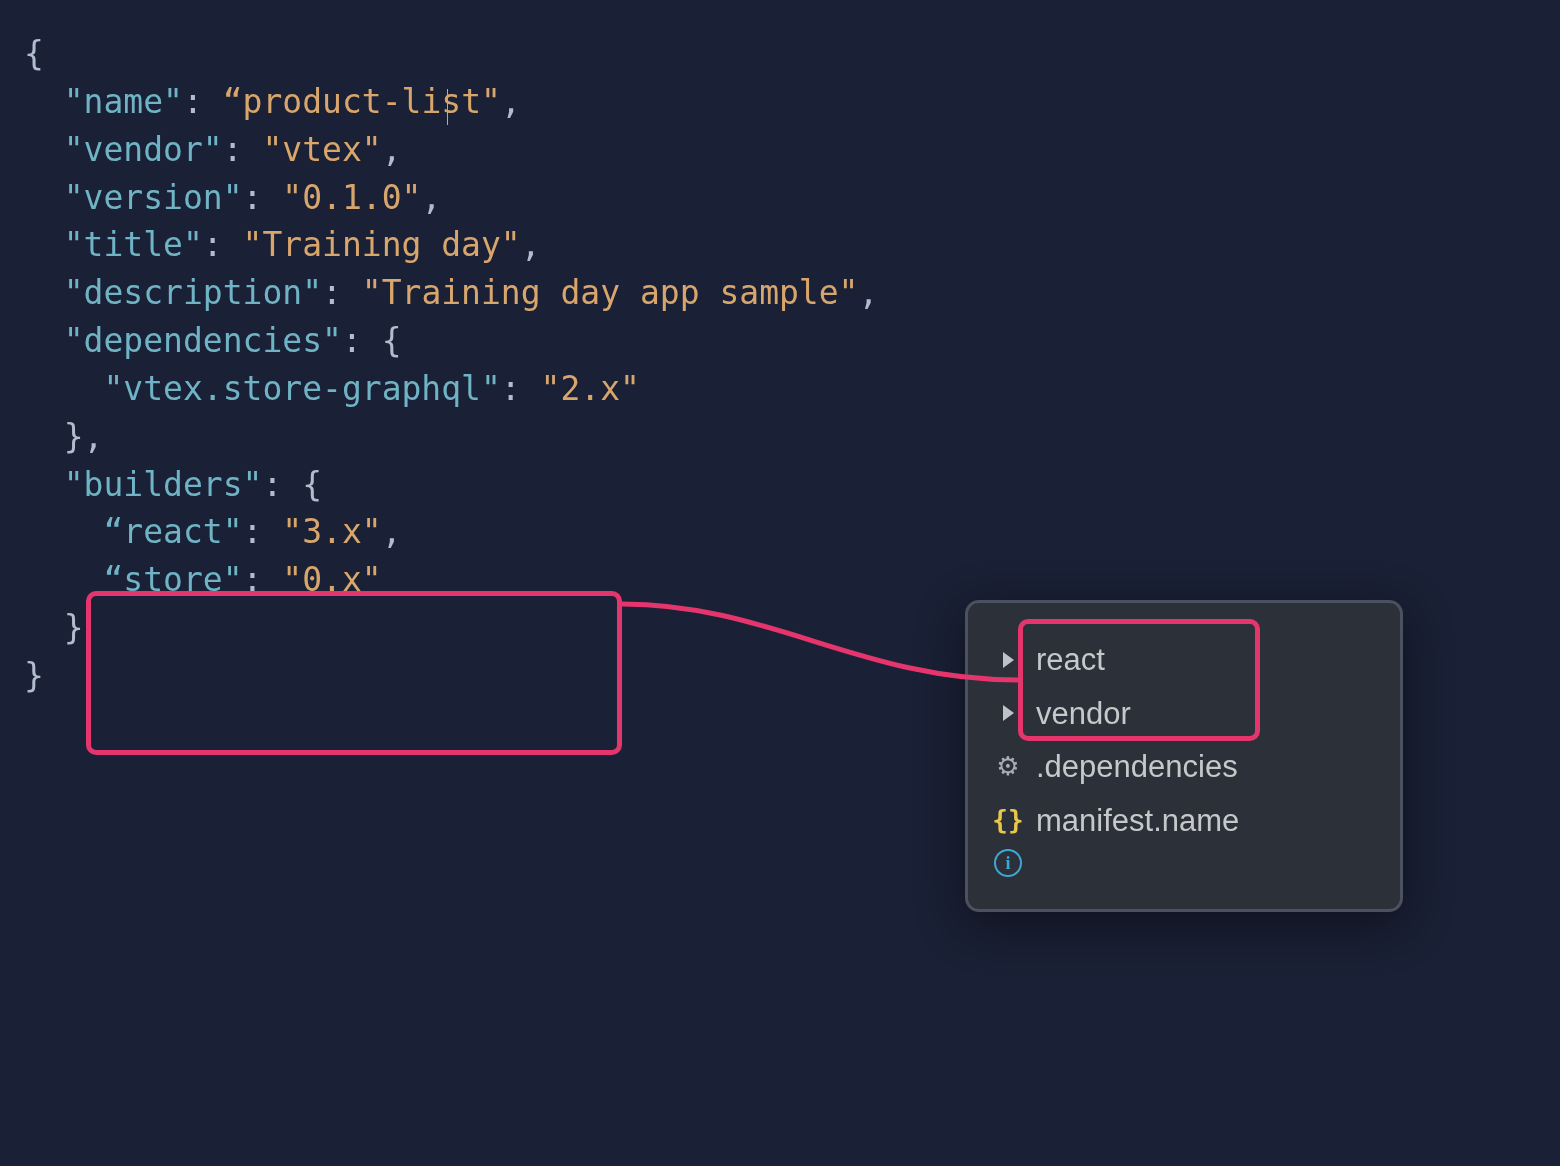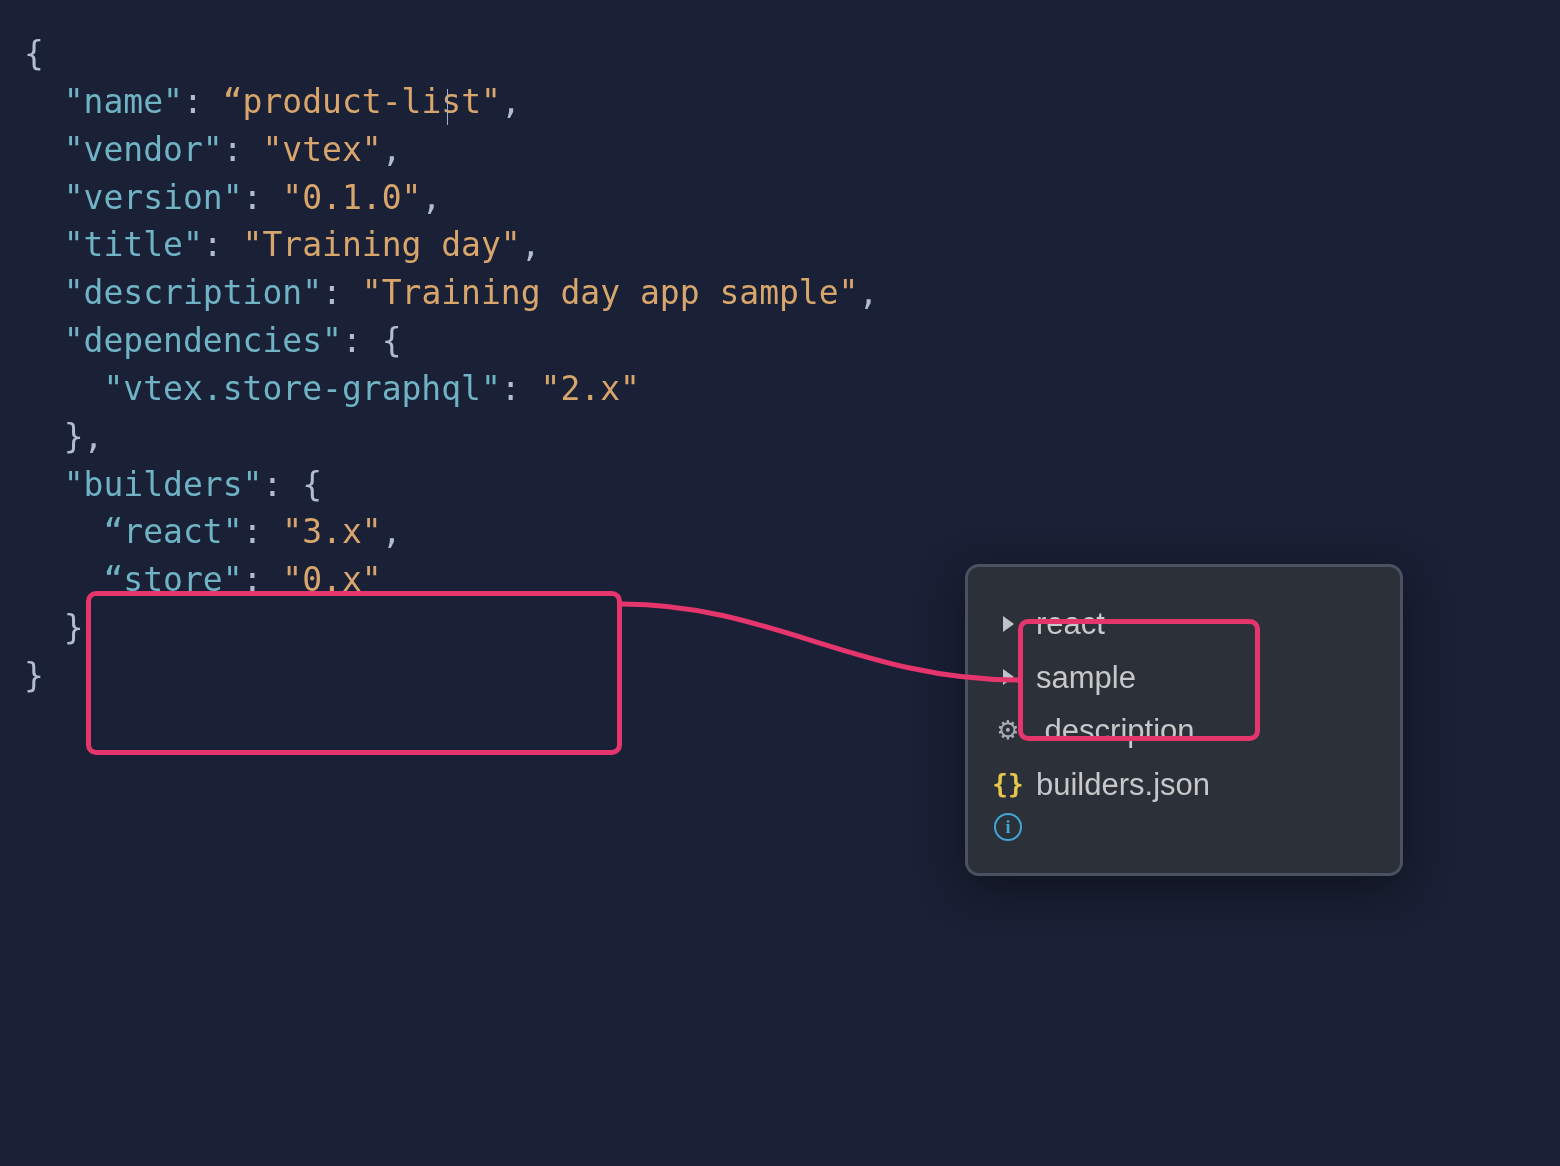"react" .file-pane { top: 564px -> 600px }
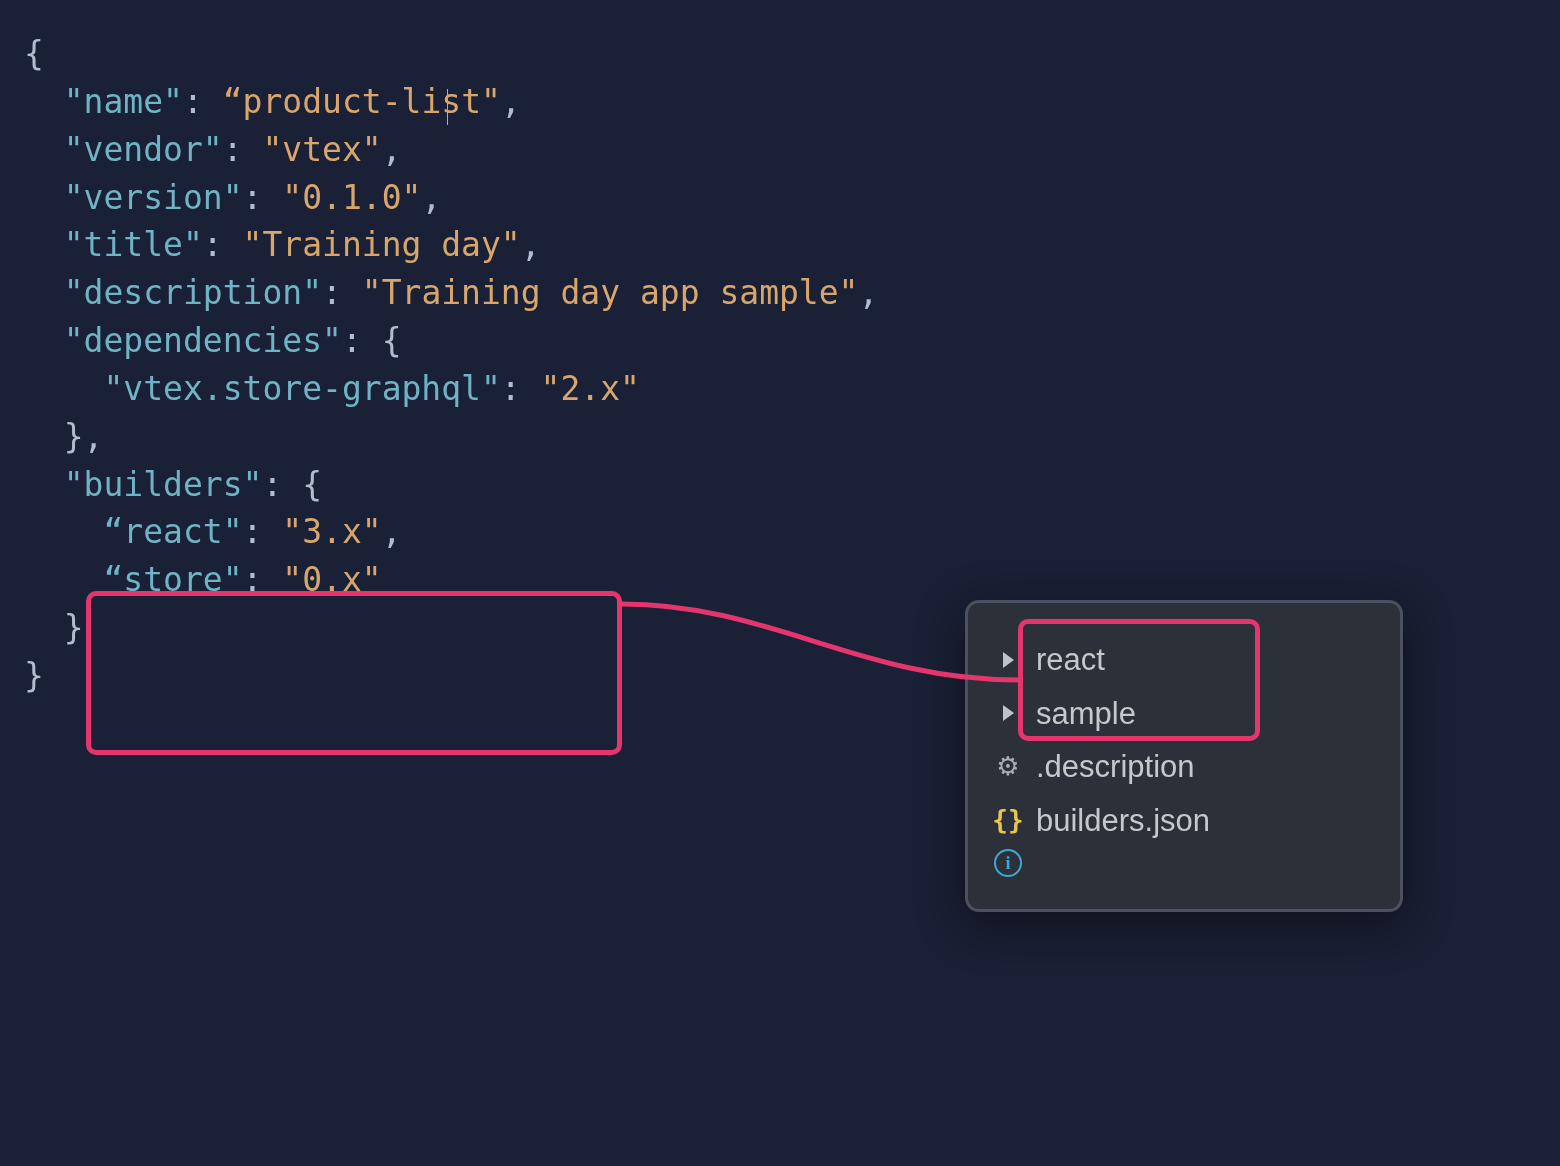"sample" span { text: sample -> vendor }
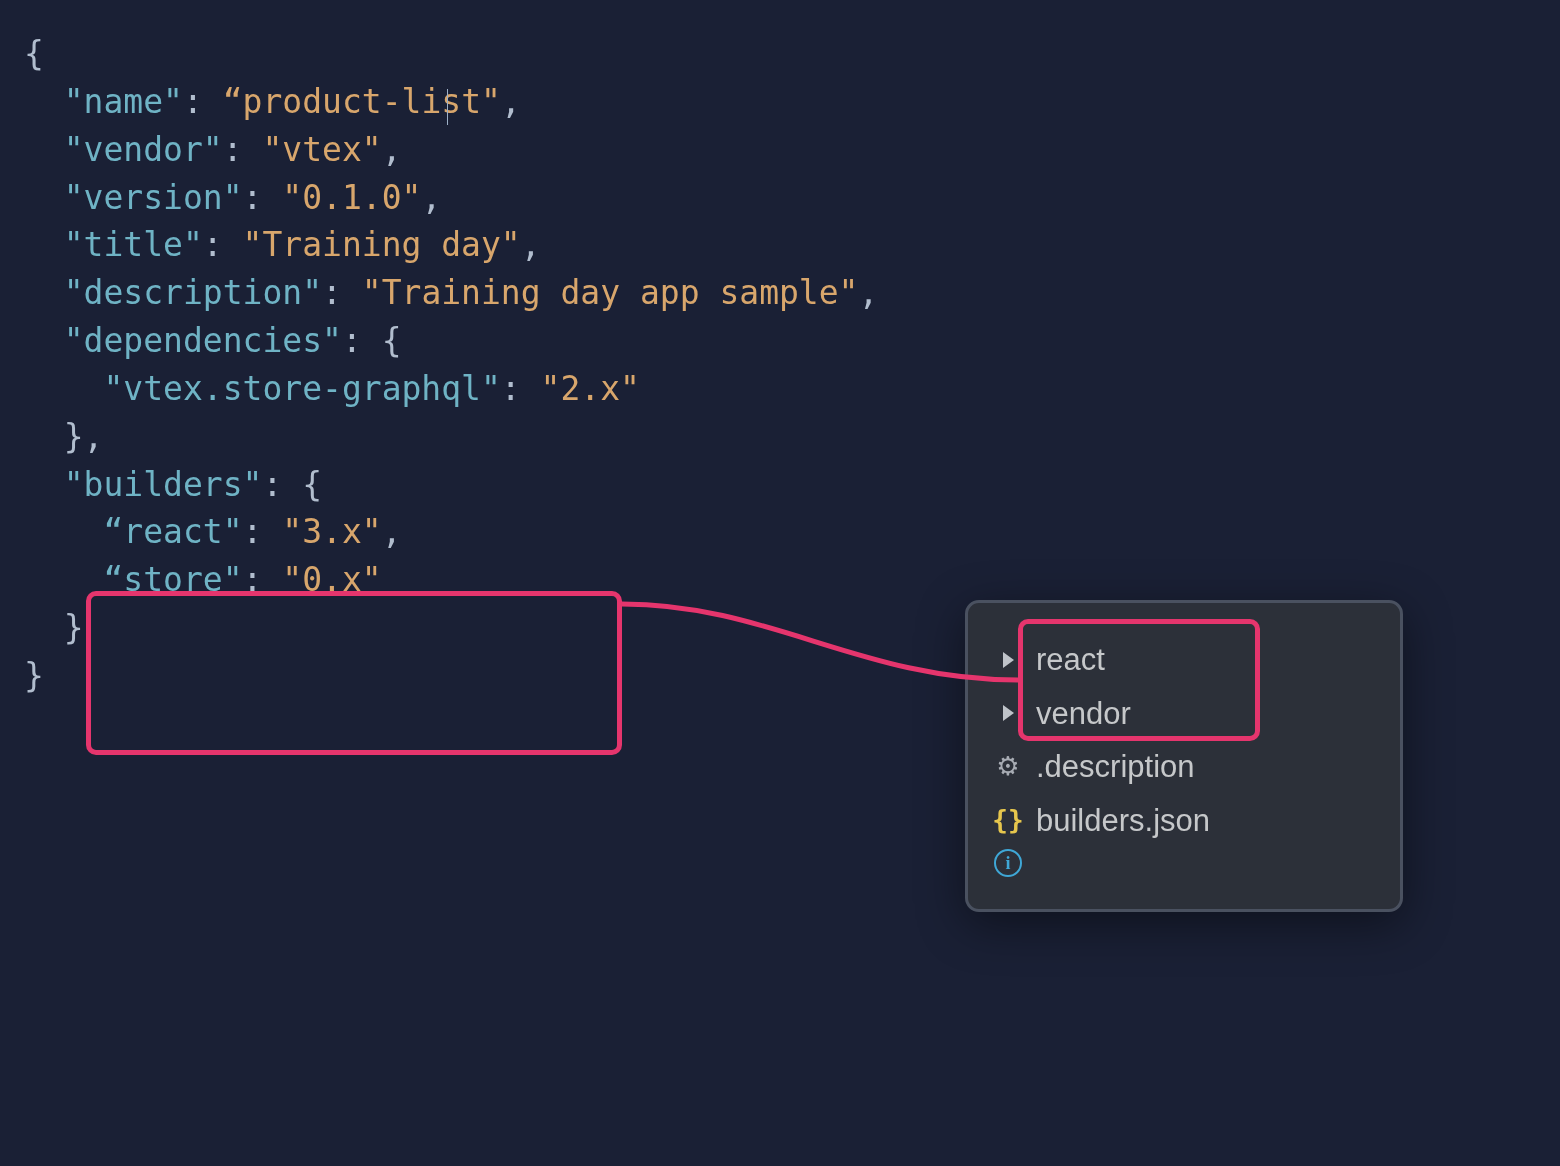".description" span { text: .description -> .dependencies }
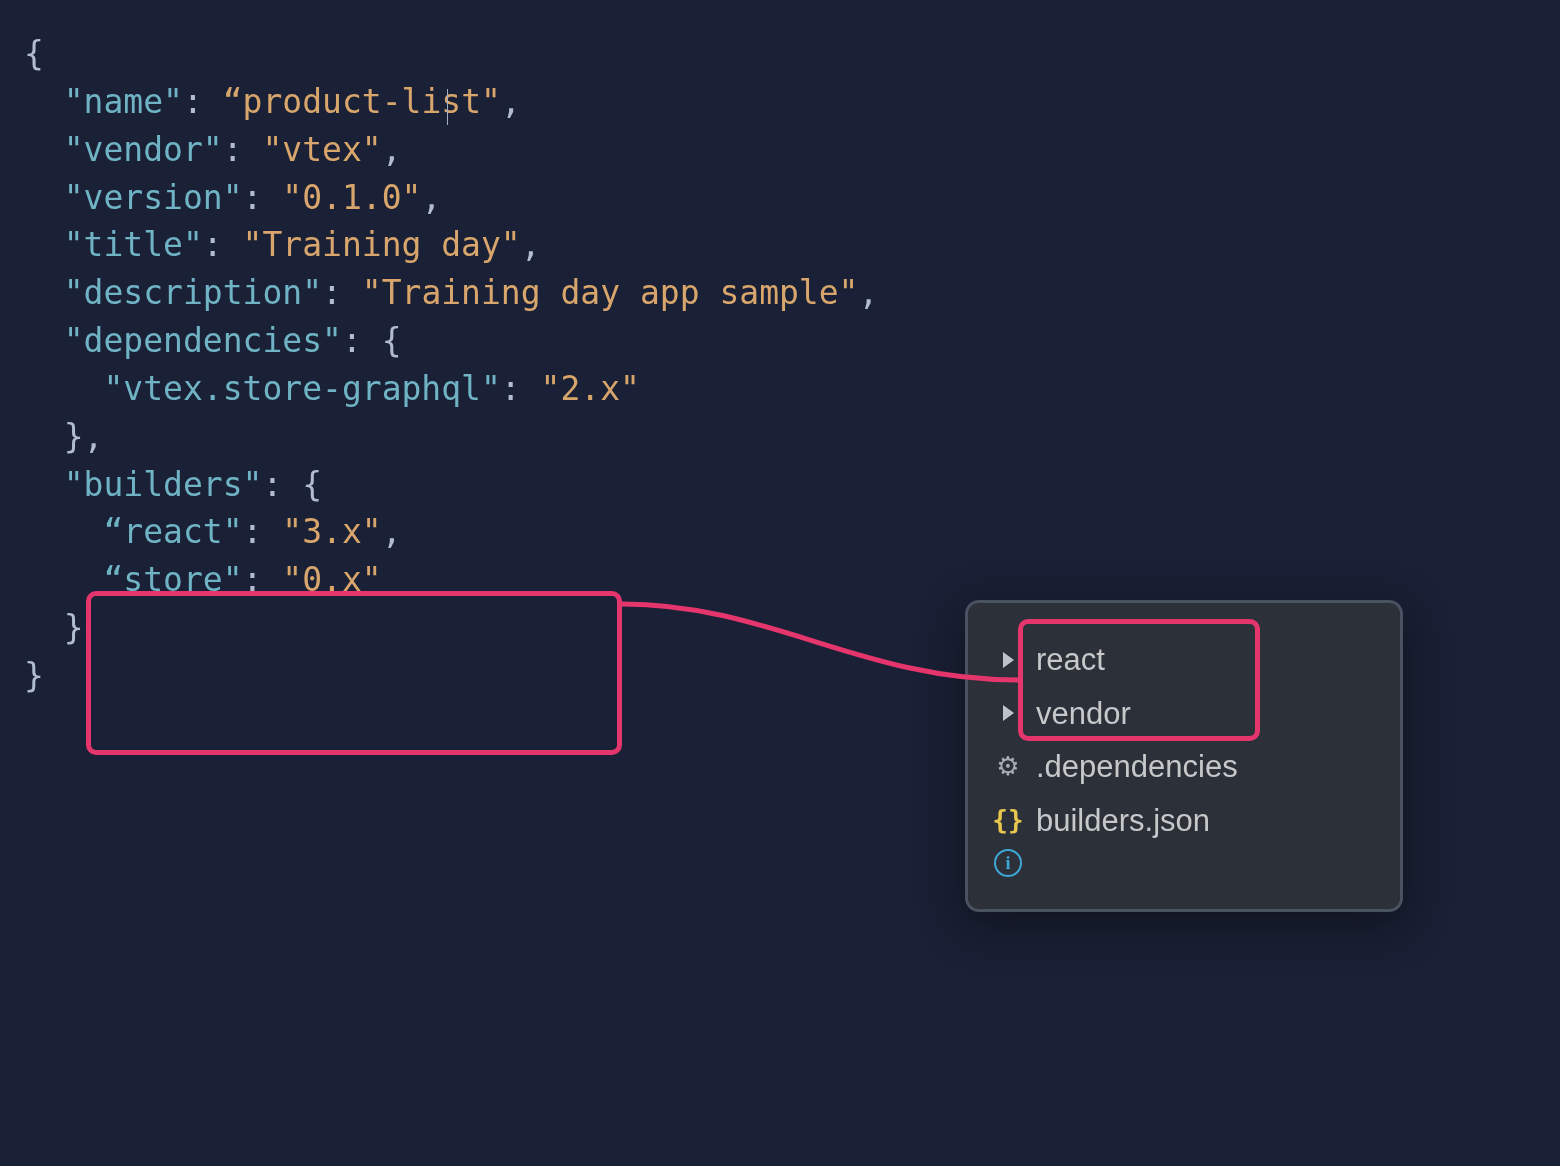"builders.json" span { text: builders.json -> manifest.name }
